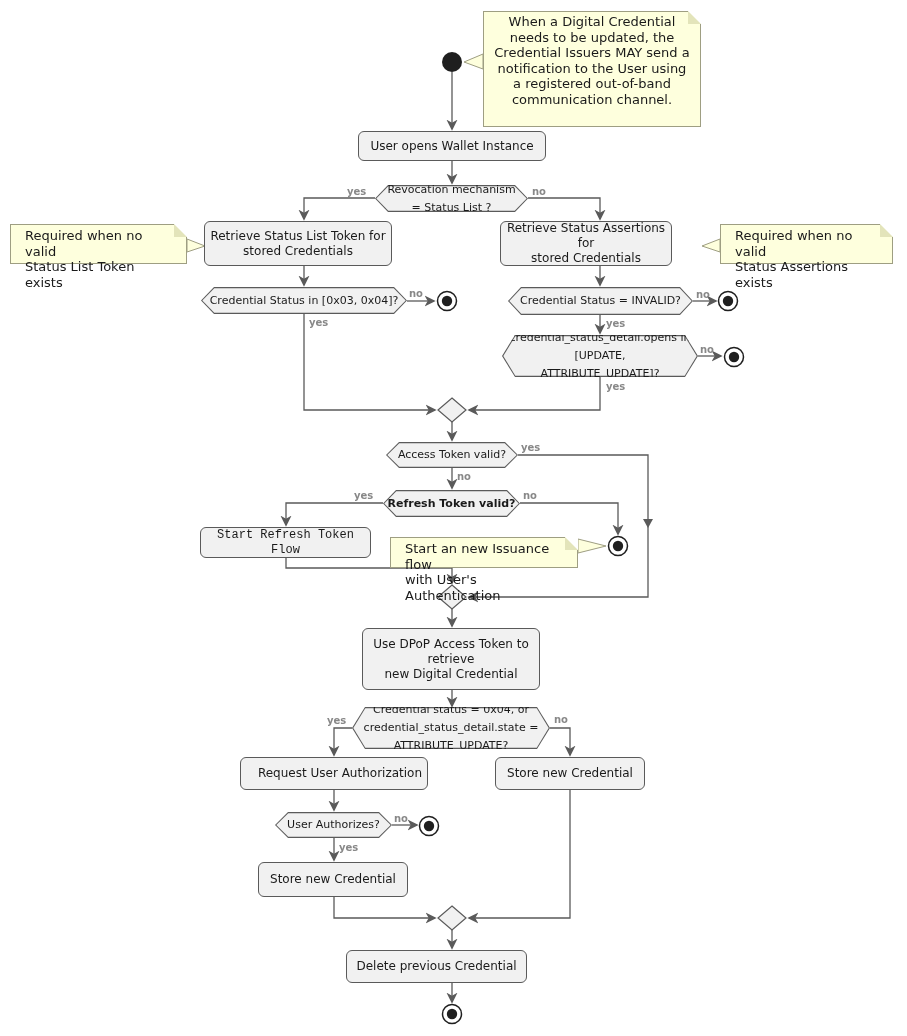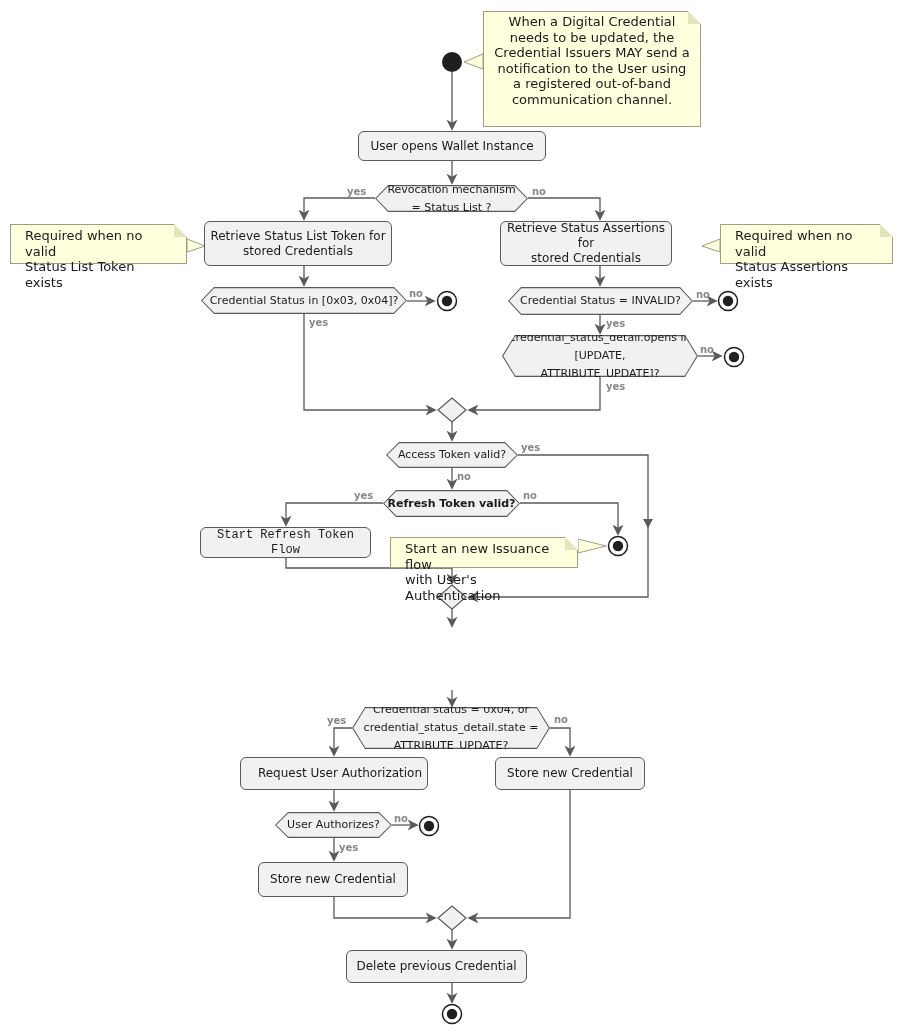"Use DPoP Access Token to" div.activity { html: none -> <div>Use DPoP Access Token to retrieve new Digital Credential</div> }
